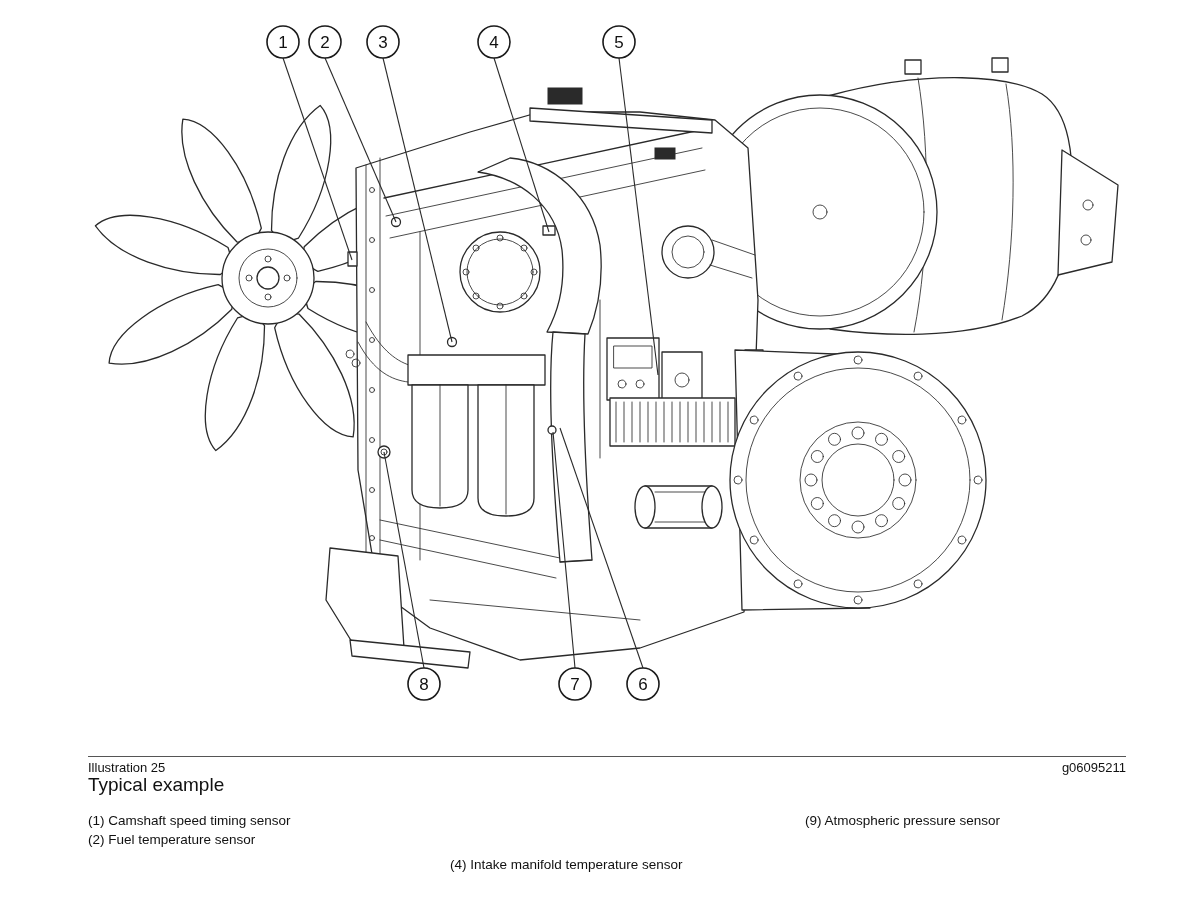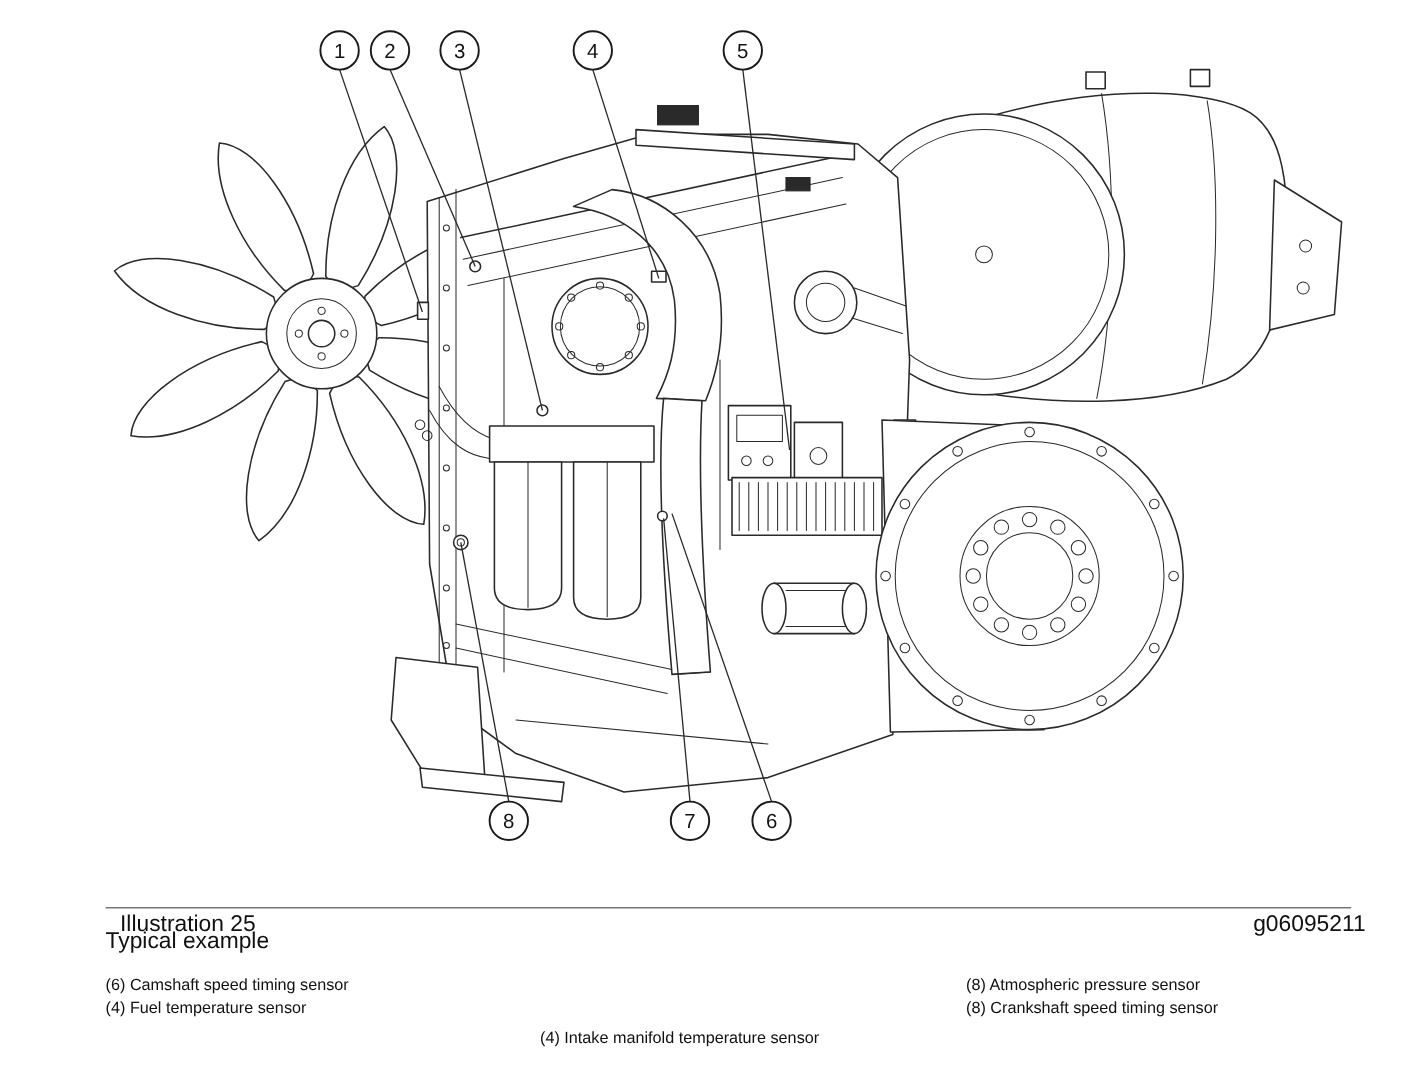"Illustration 25" .meta-row { font-size: 19px -> 13px; left: 100px -> 88px }
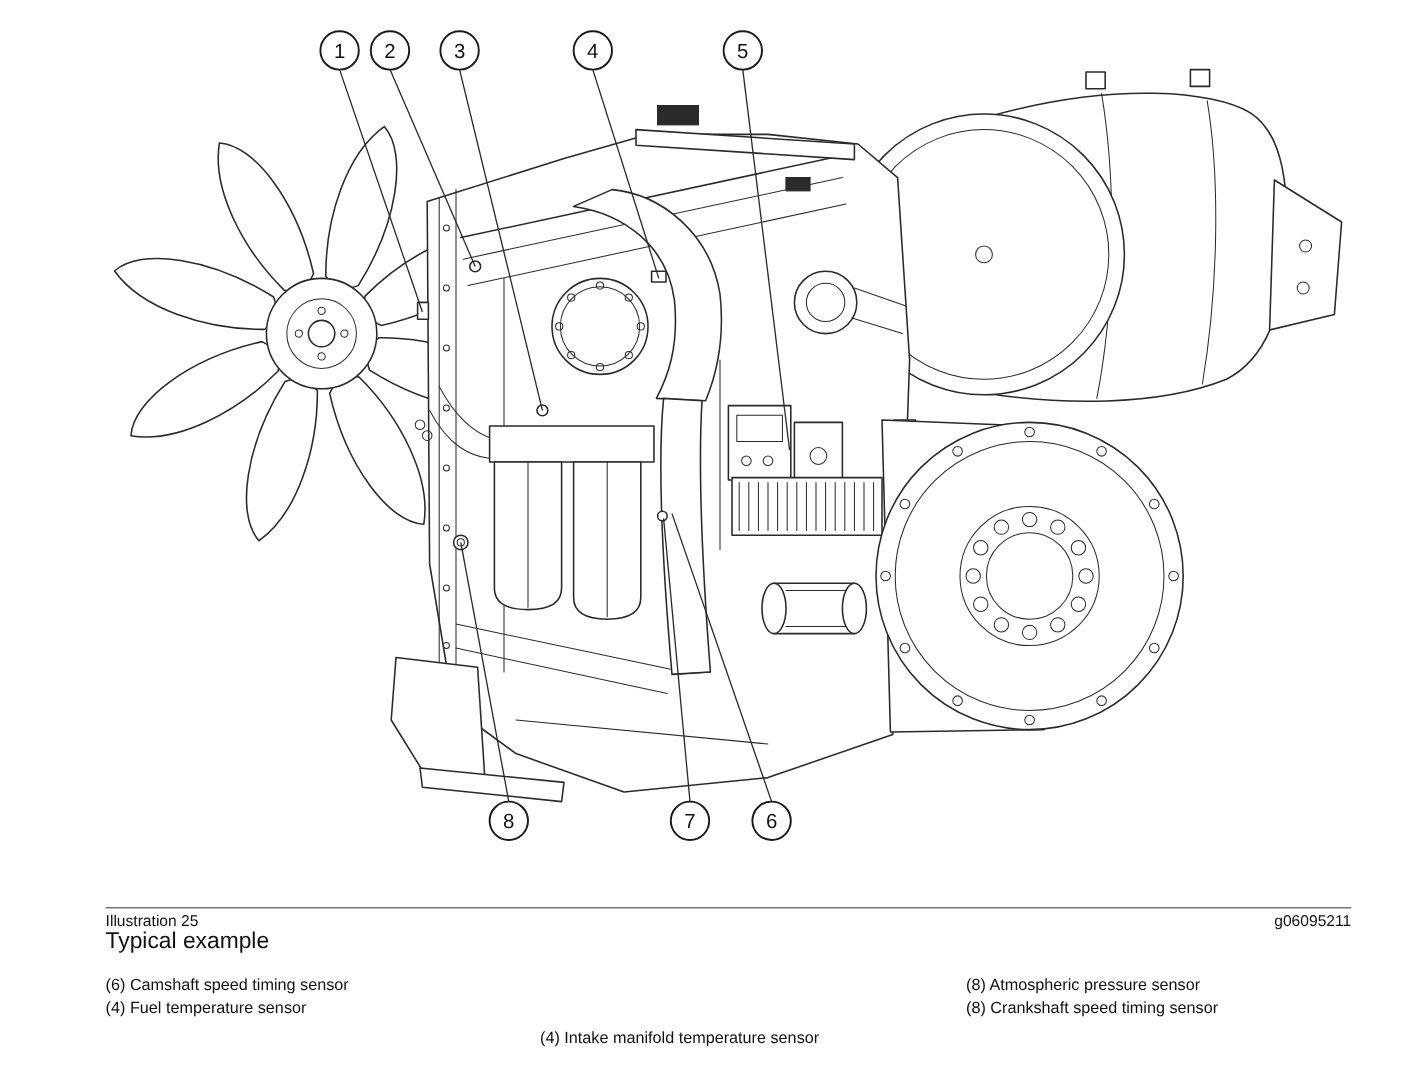"(6) Camshaft speed timing sensor" div.legend-item { text: 6 -> 1 }
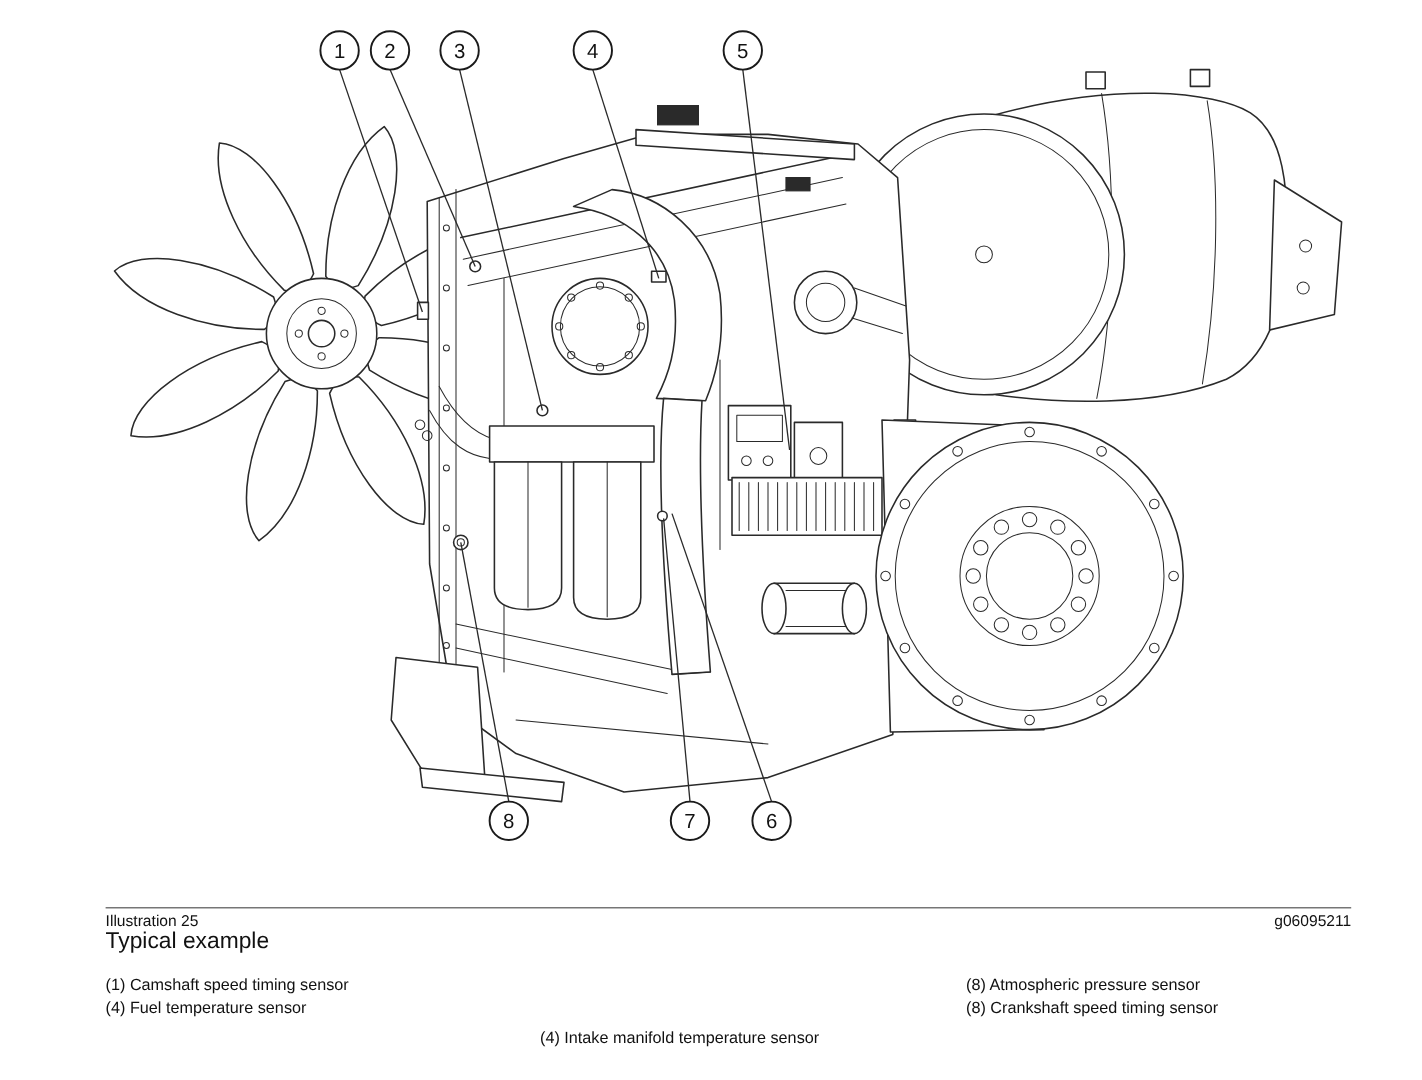"(8) Atmospheric pressure sensor" div.legend-item { text: 8 -> 9 }
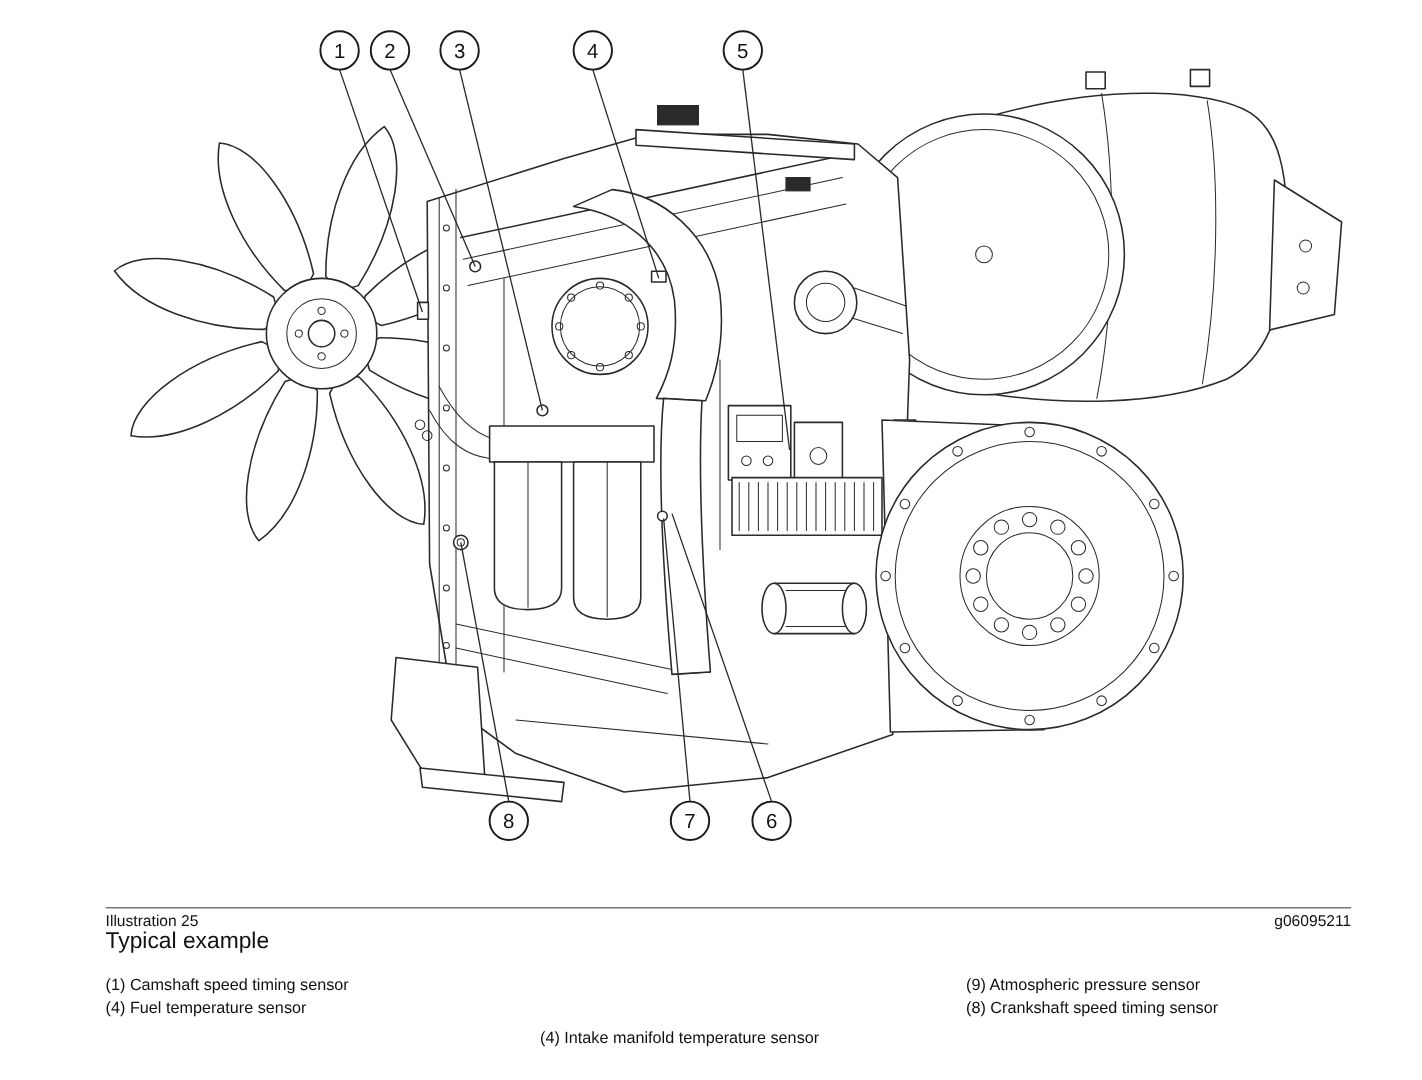"(4) Fuel temperature sensor" div.legend-item { text: 4 -> 2 }
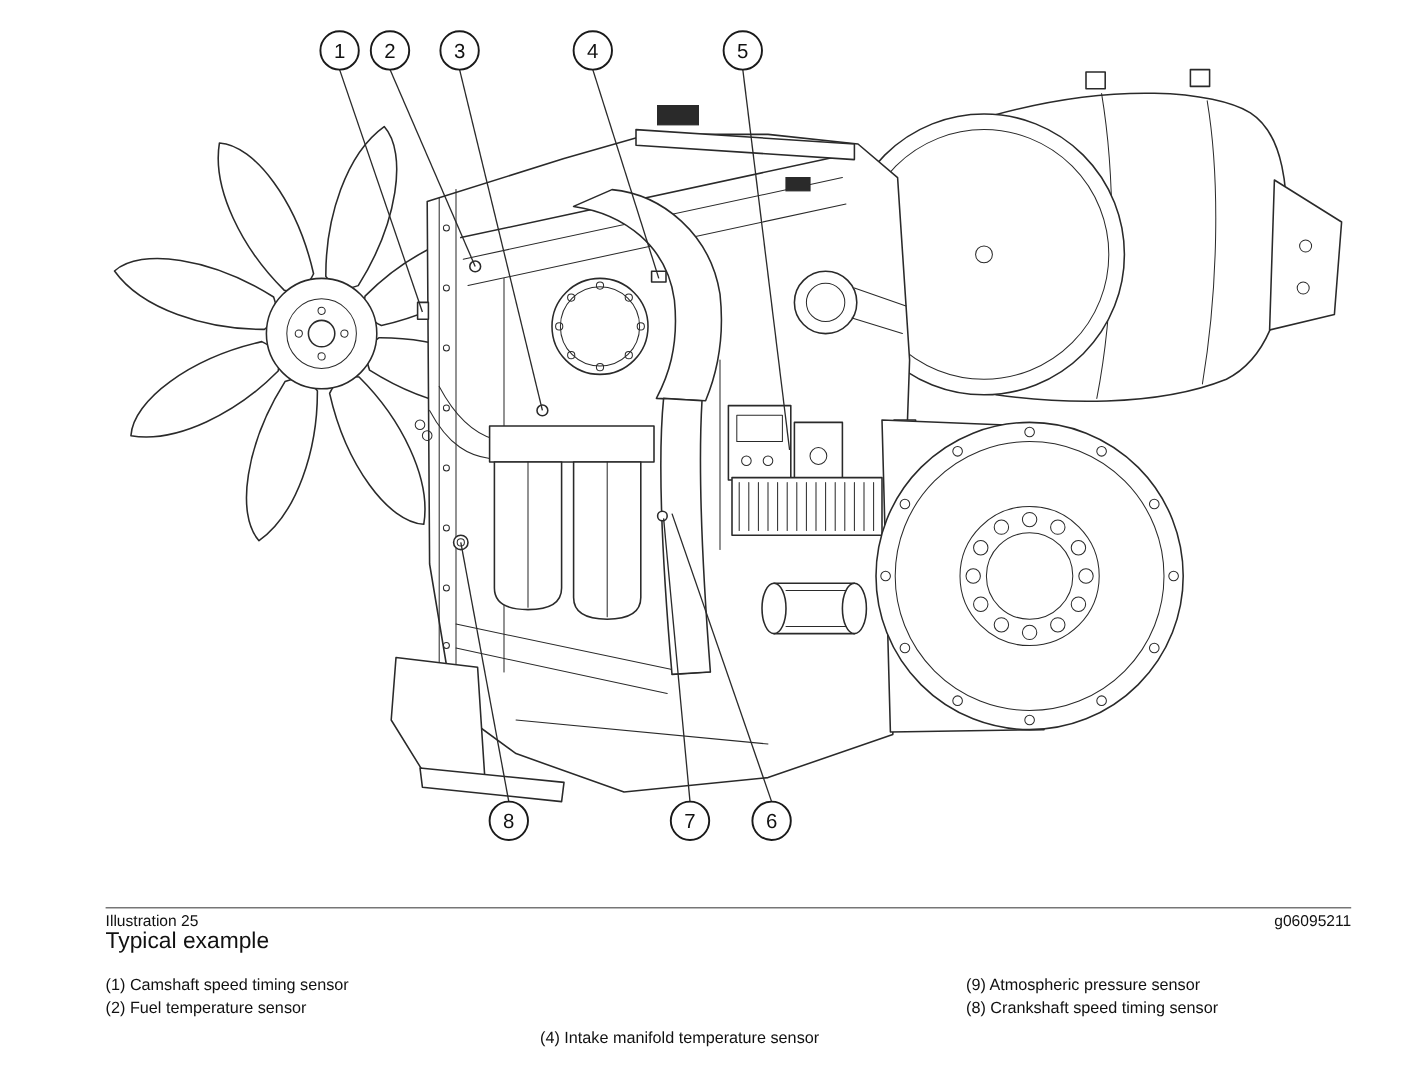"(8) Crankshaft speed timing sensor" div.legend-item { html: <div>(8) Crankshaft speed timing sensor</div> -> none }
